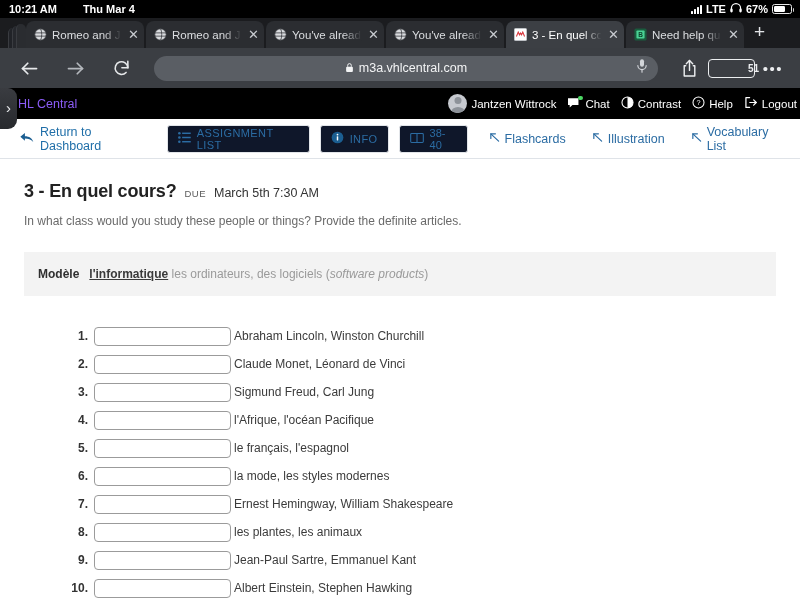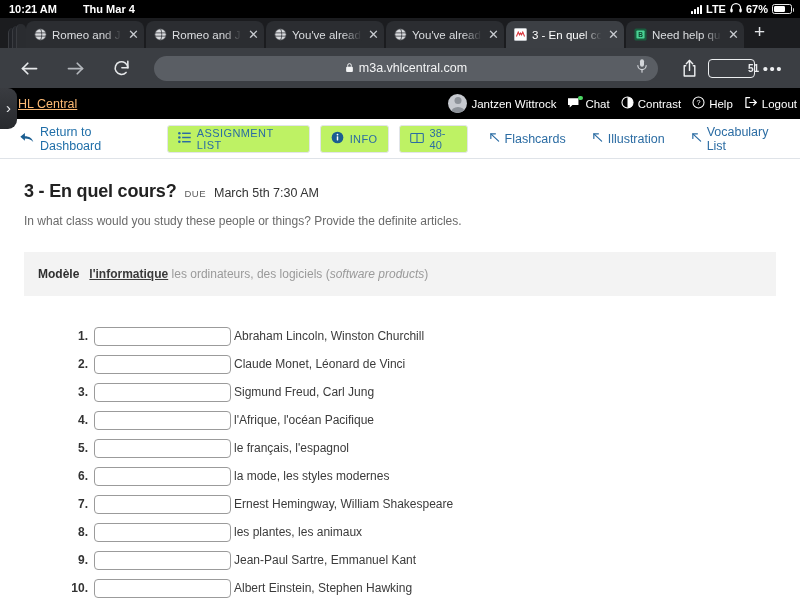"HL Central" .brand { color: #fdba74 -> #8b5cf6; text-decoration: underline -> none }
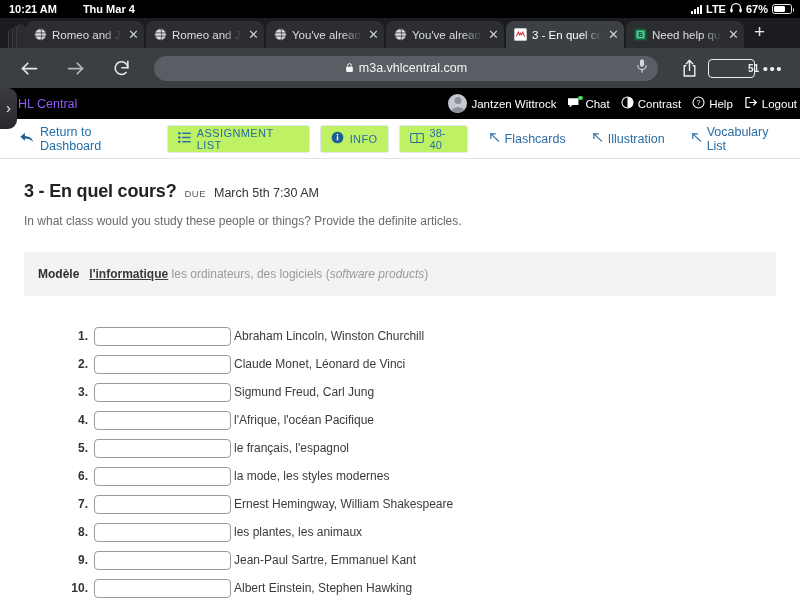"ASSIGNMENT LIST" .tb-box { background: #bef264 -> #0f172a }
